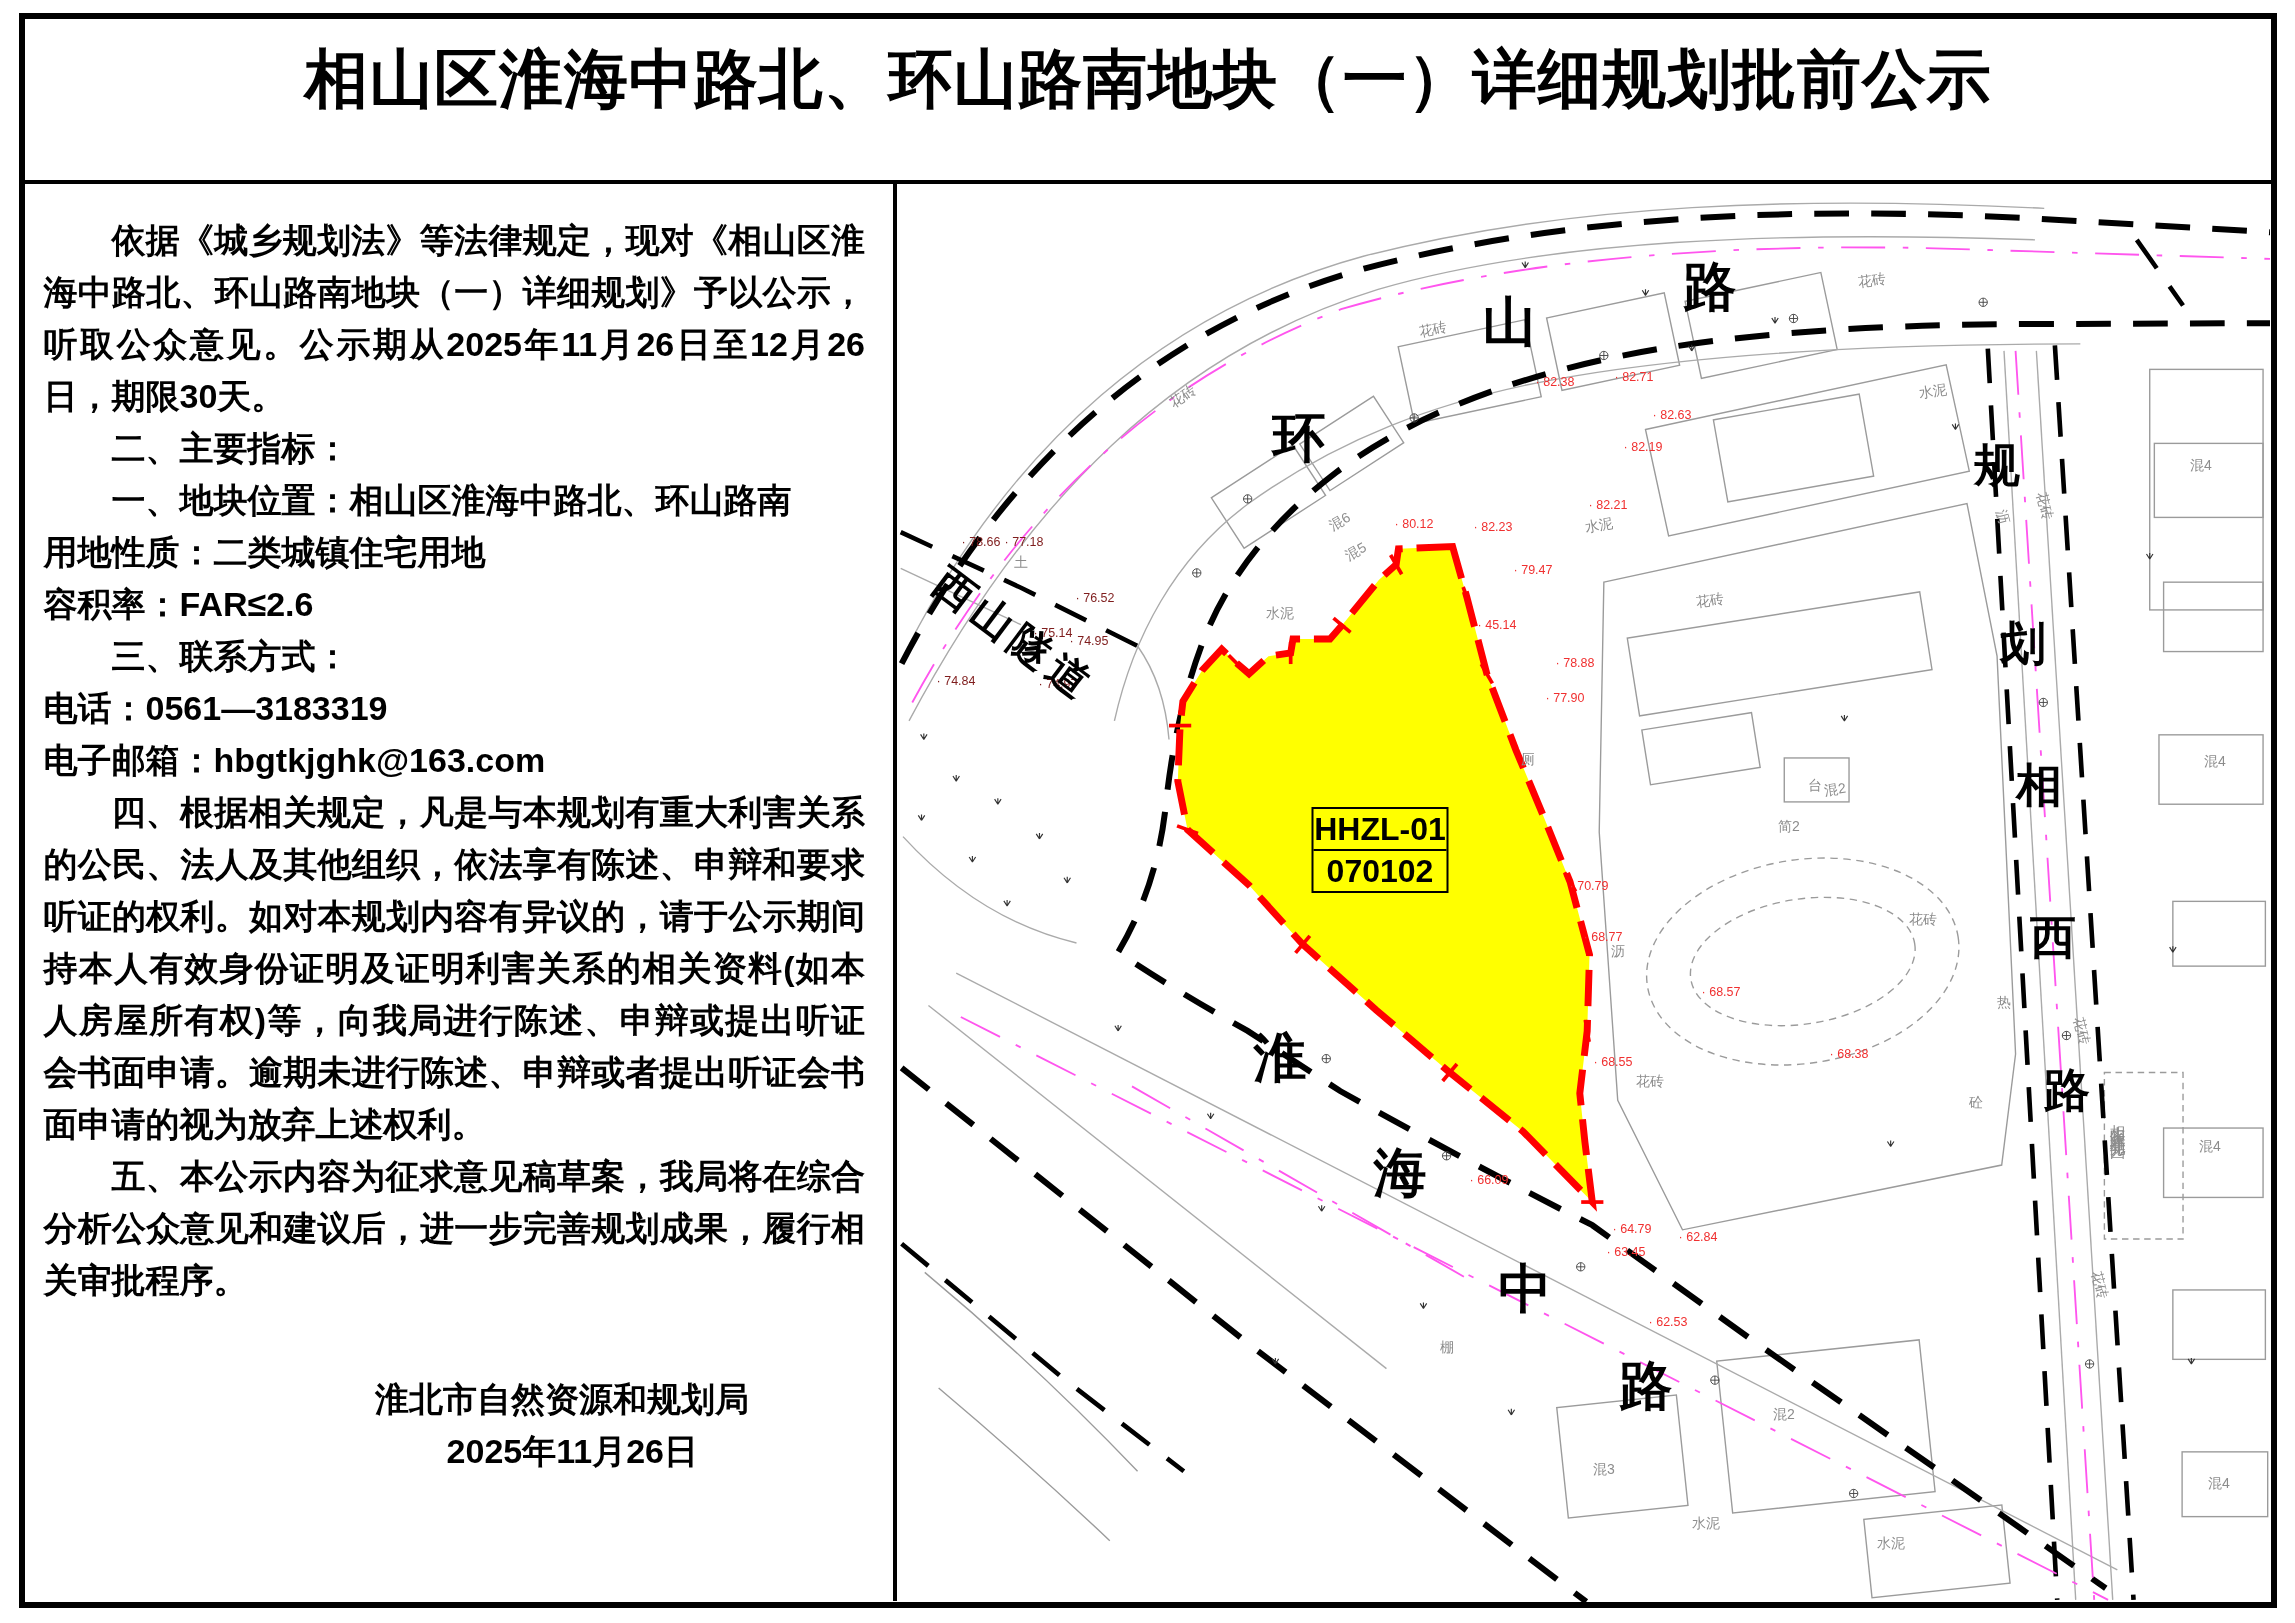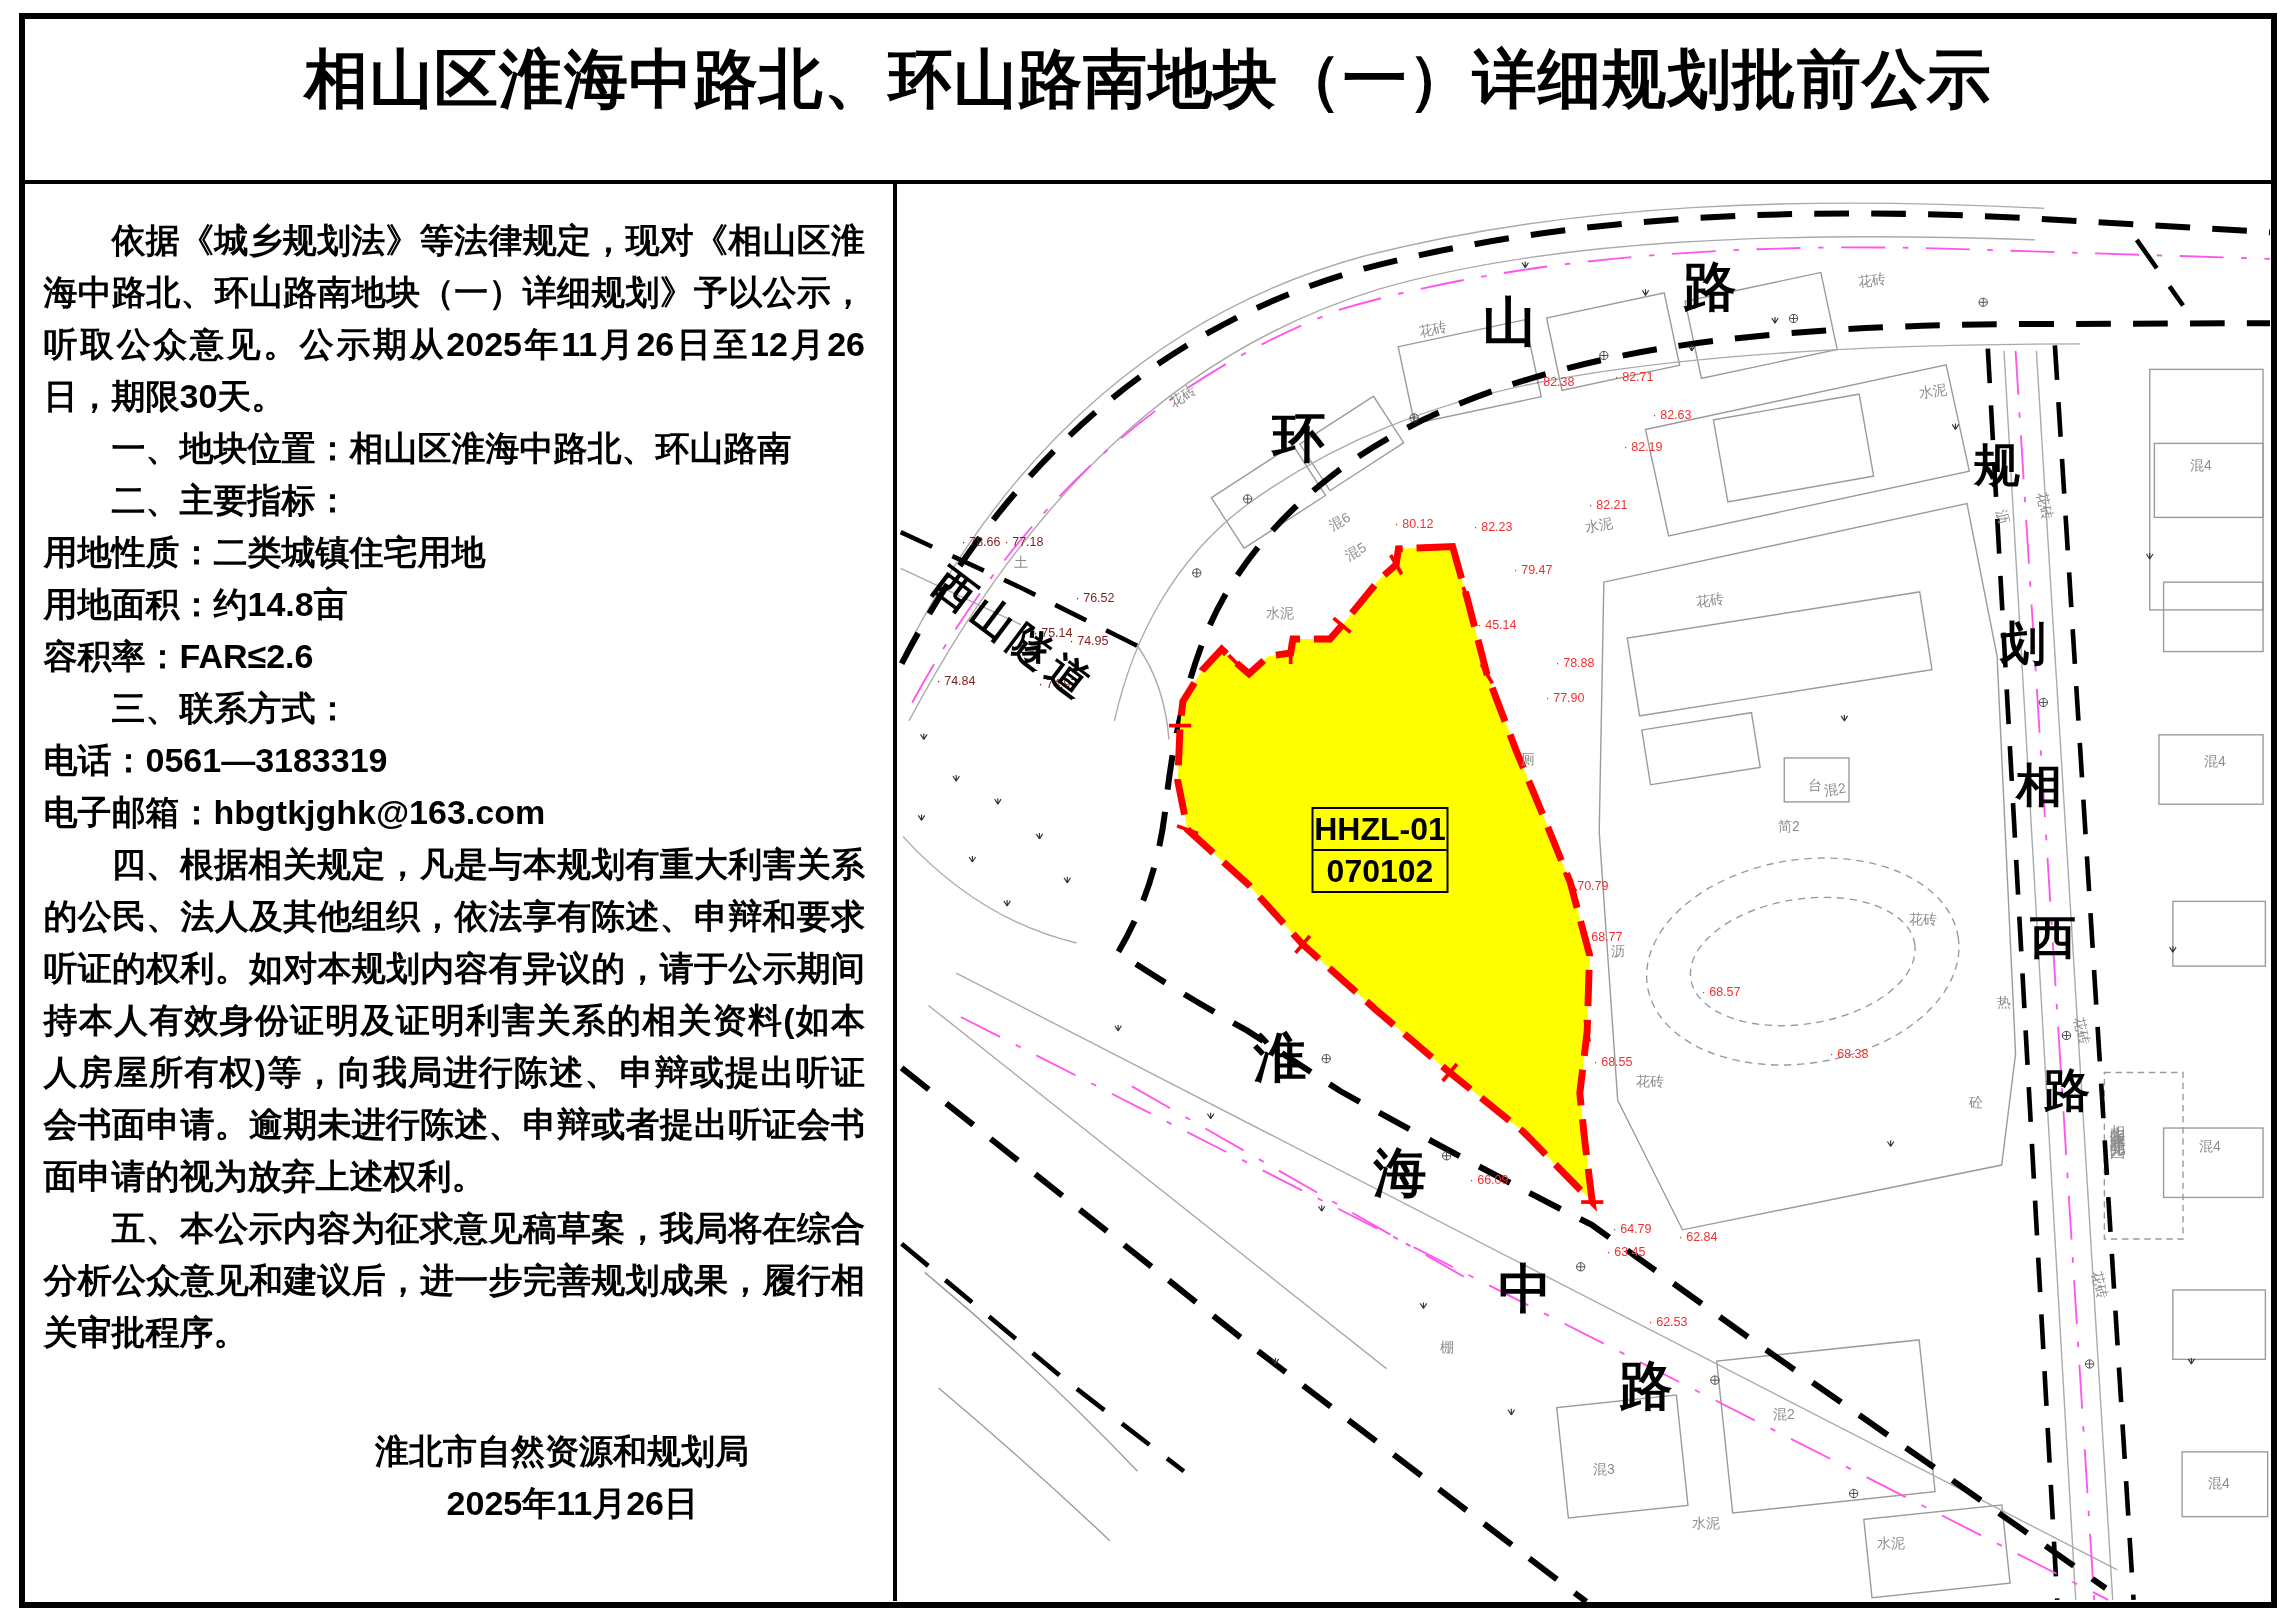"一、地块位置：相山区淮海中路北、环山路南" p.ind { order: before "二、主要指标：" -> after "二、主要指标：" }
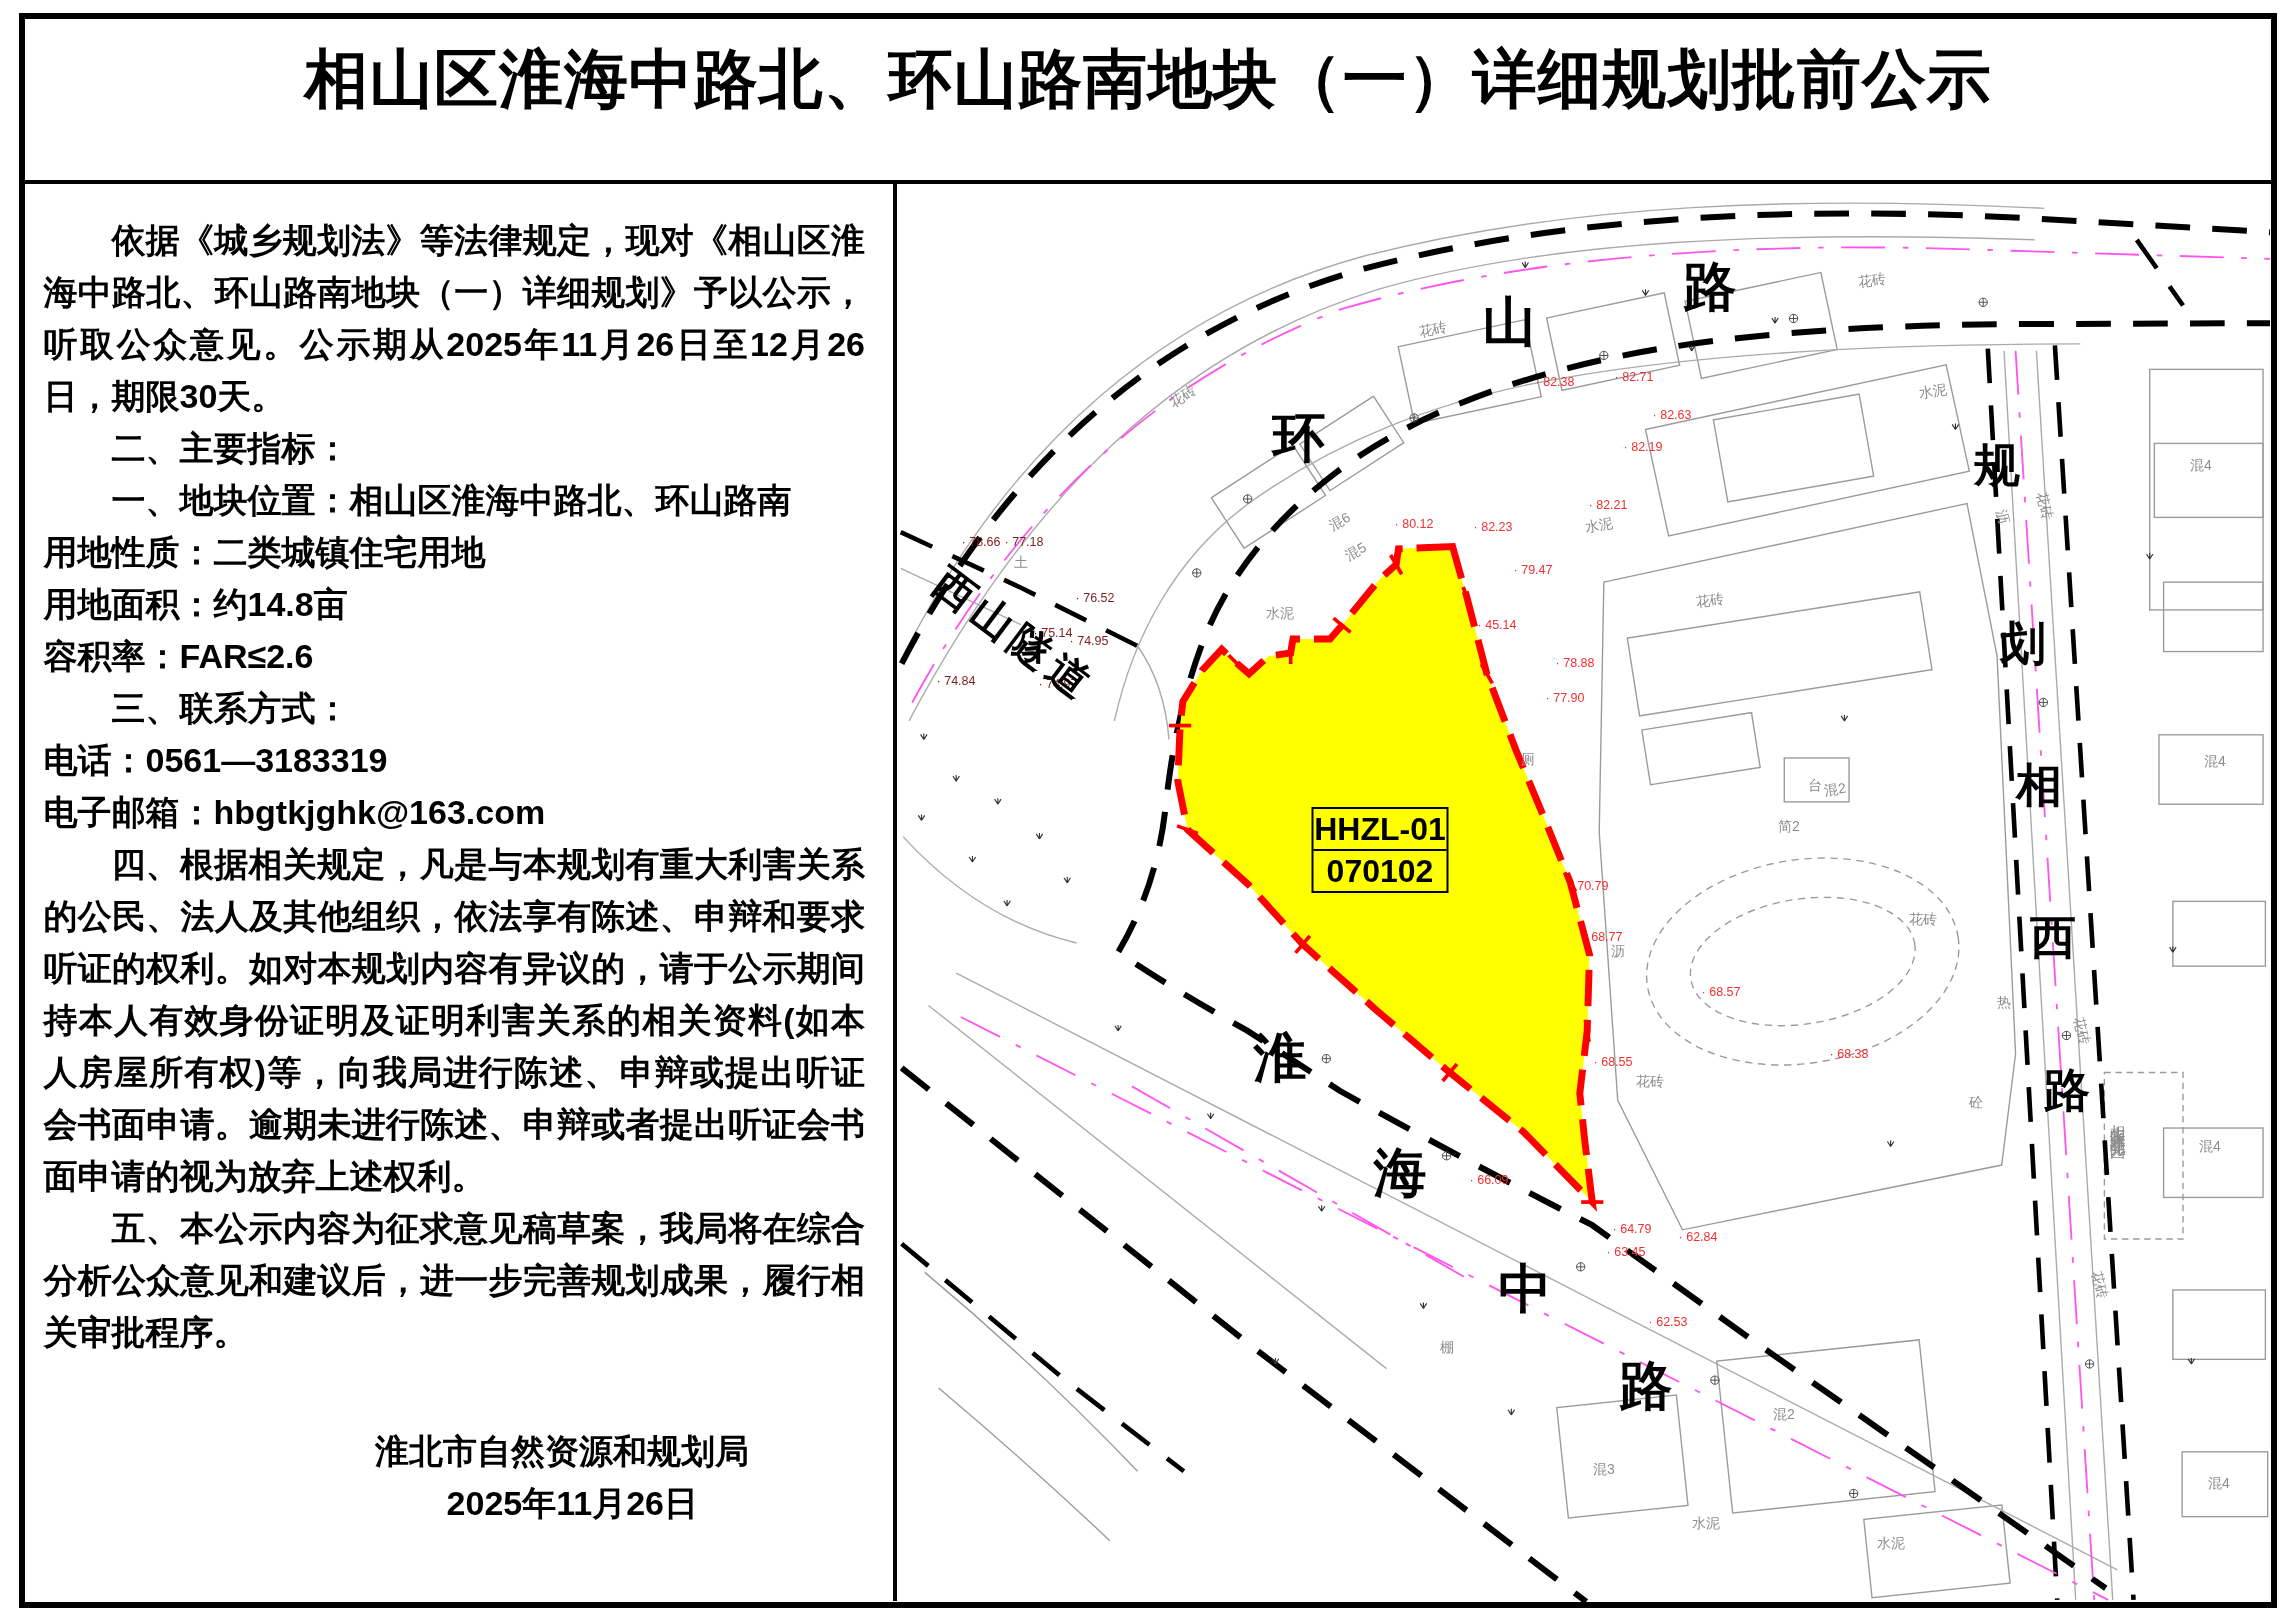"用地面积：约14.8亩" p { html: <p>用地面积：约14.8亩</p> -> none }
